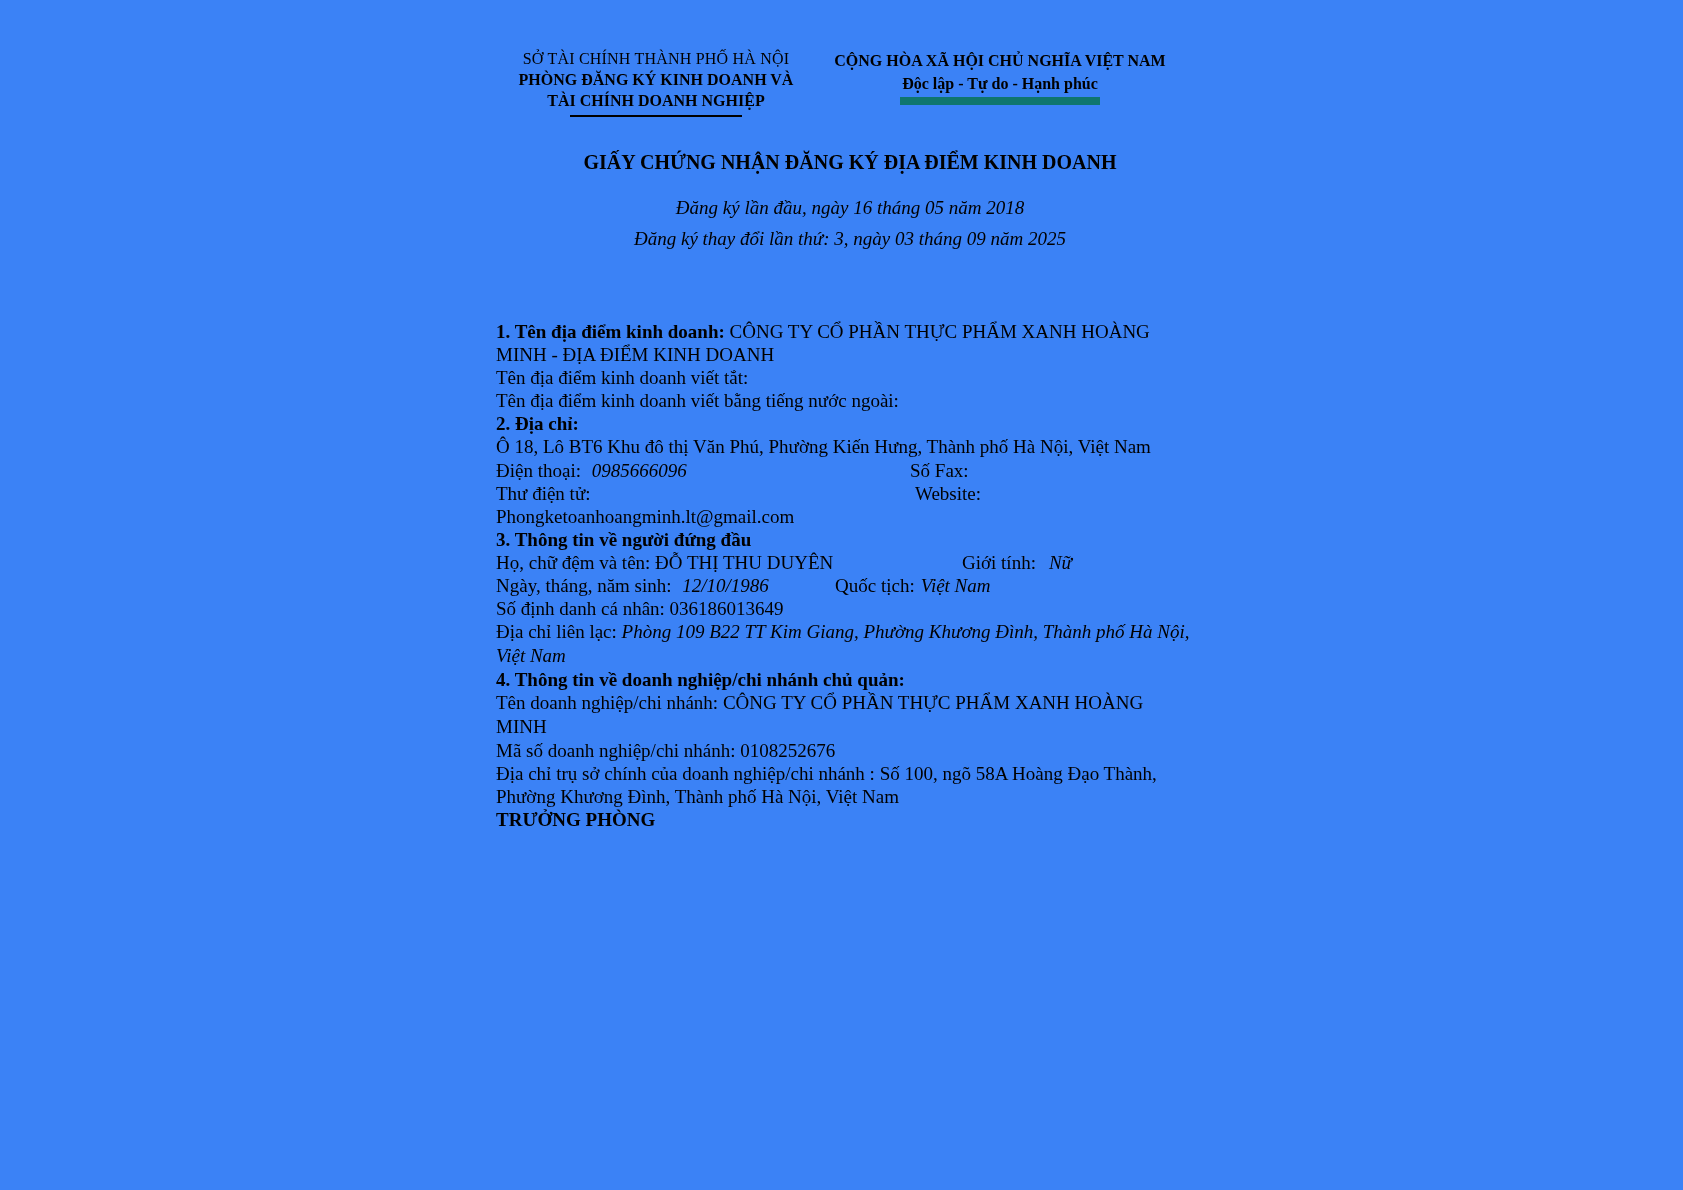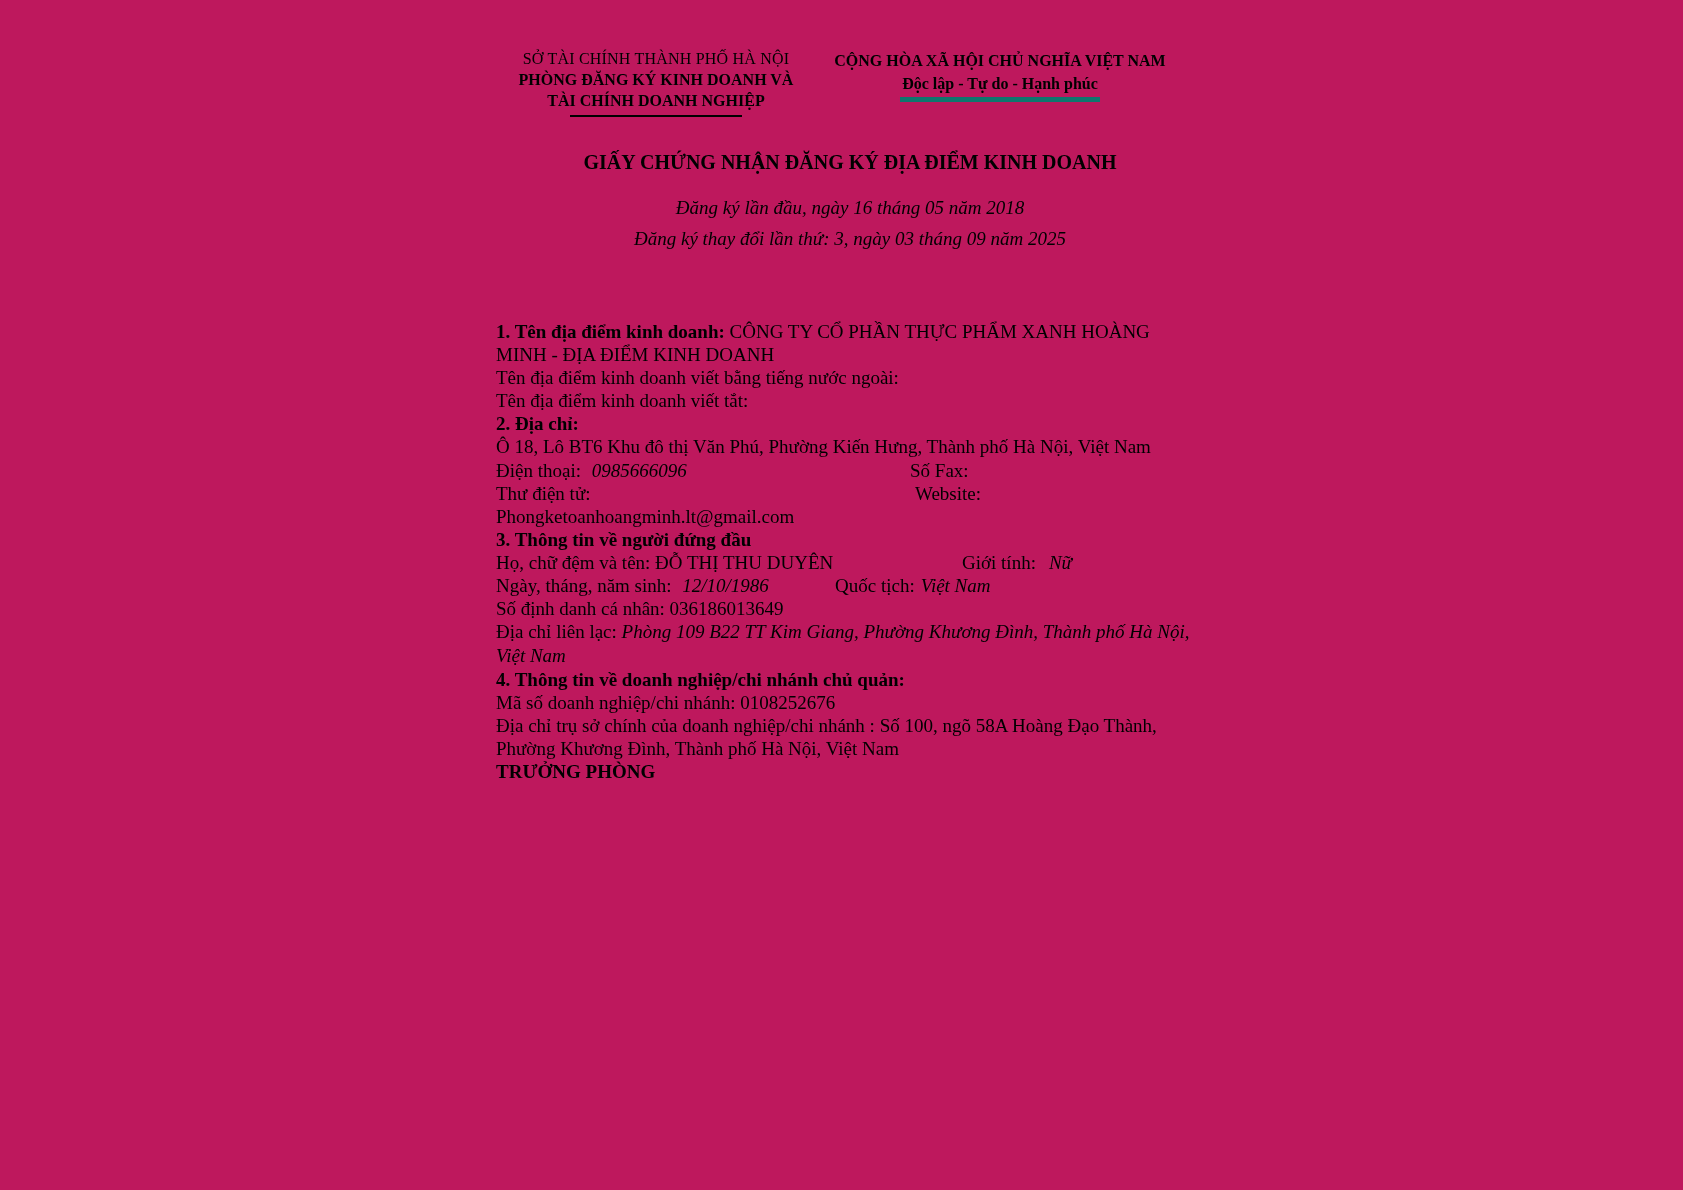"SỞ TÀI CHÍNH THÀNH PHỐ" .page { background: #be185d -> #3b82f6 }
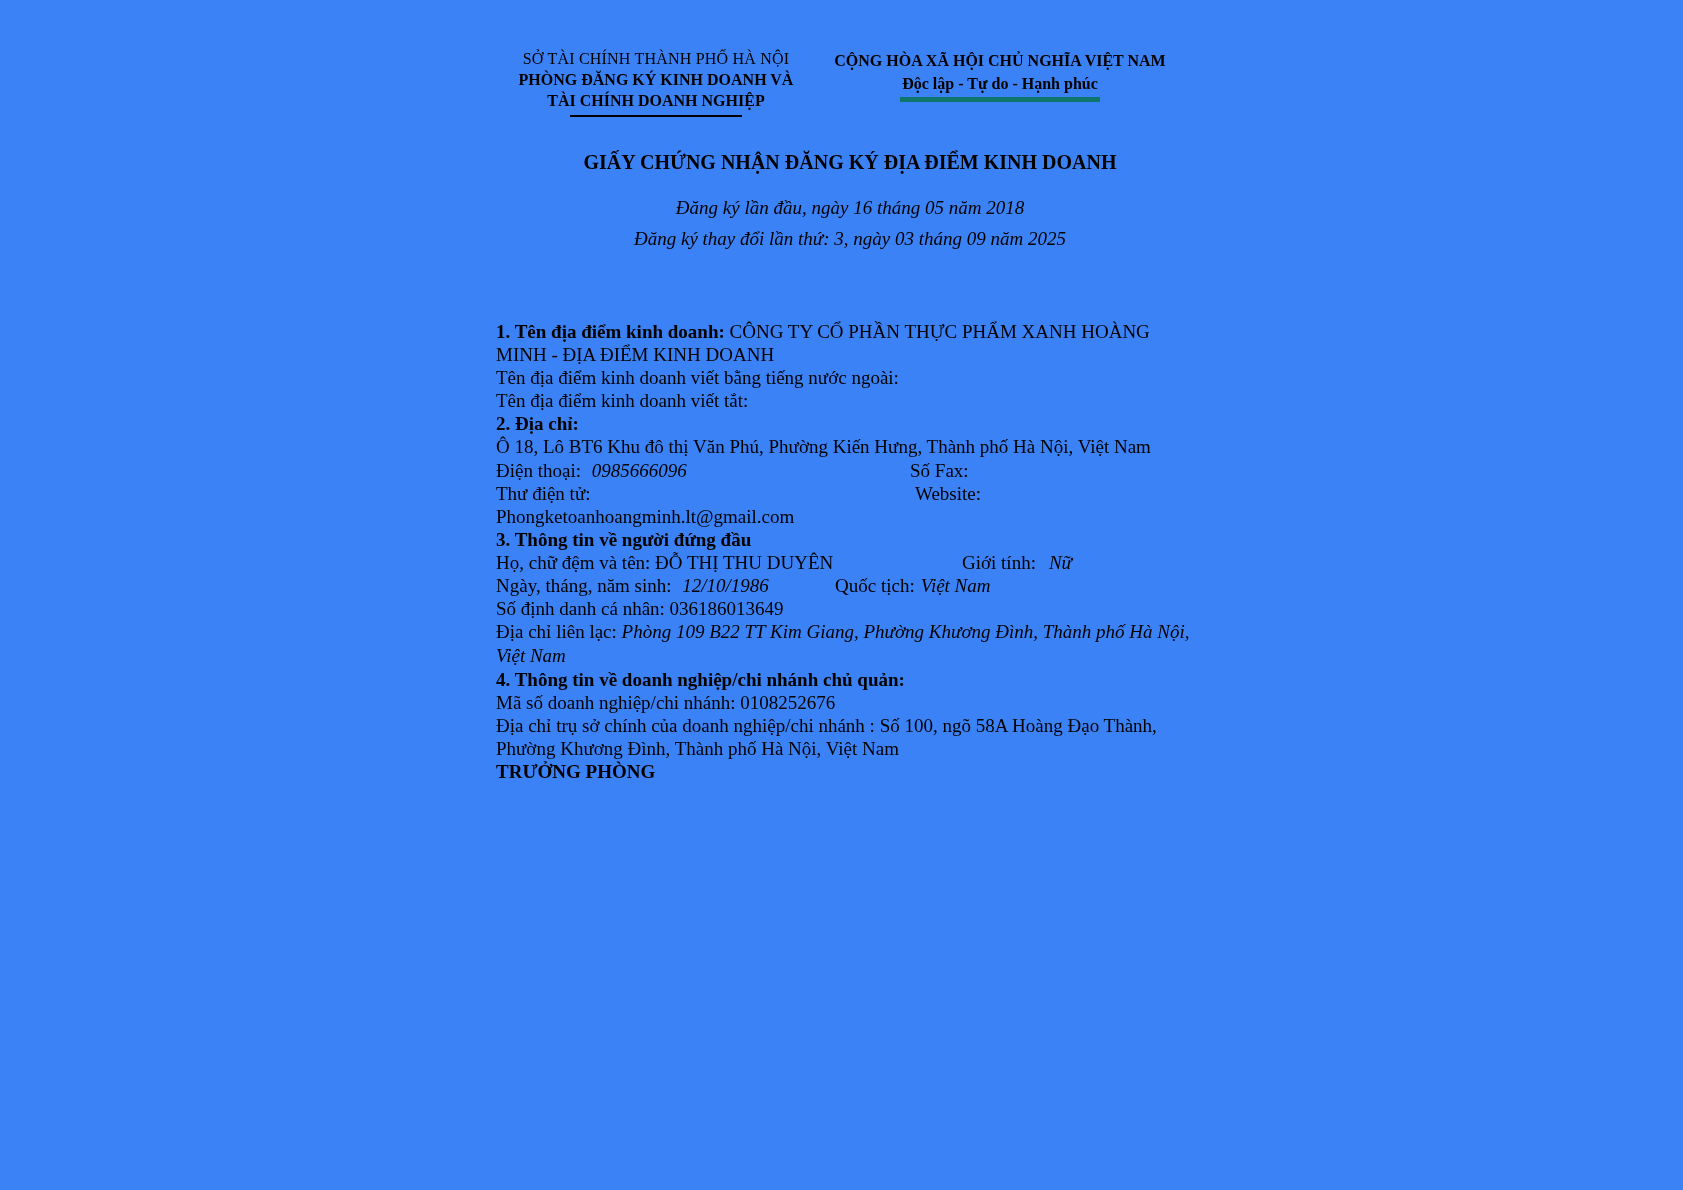"Độc lập - Tự do" .motto { border-bottom: 5px solid #0f766e -> 8px solid #0f766e }
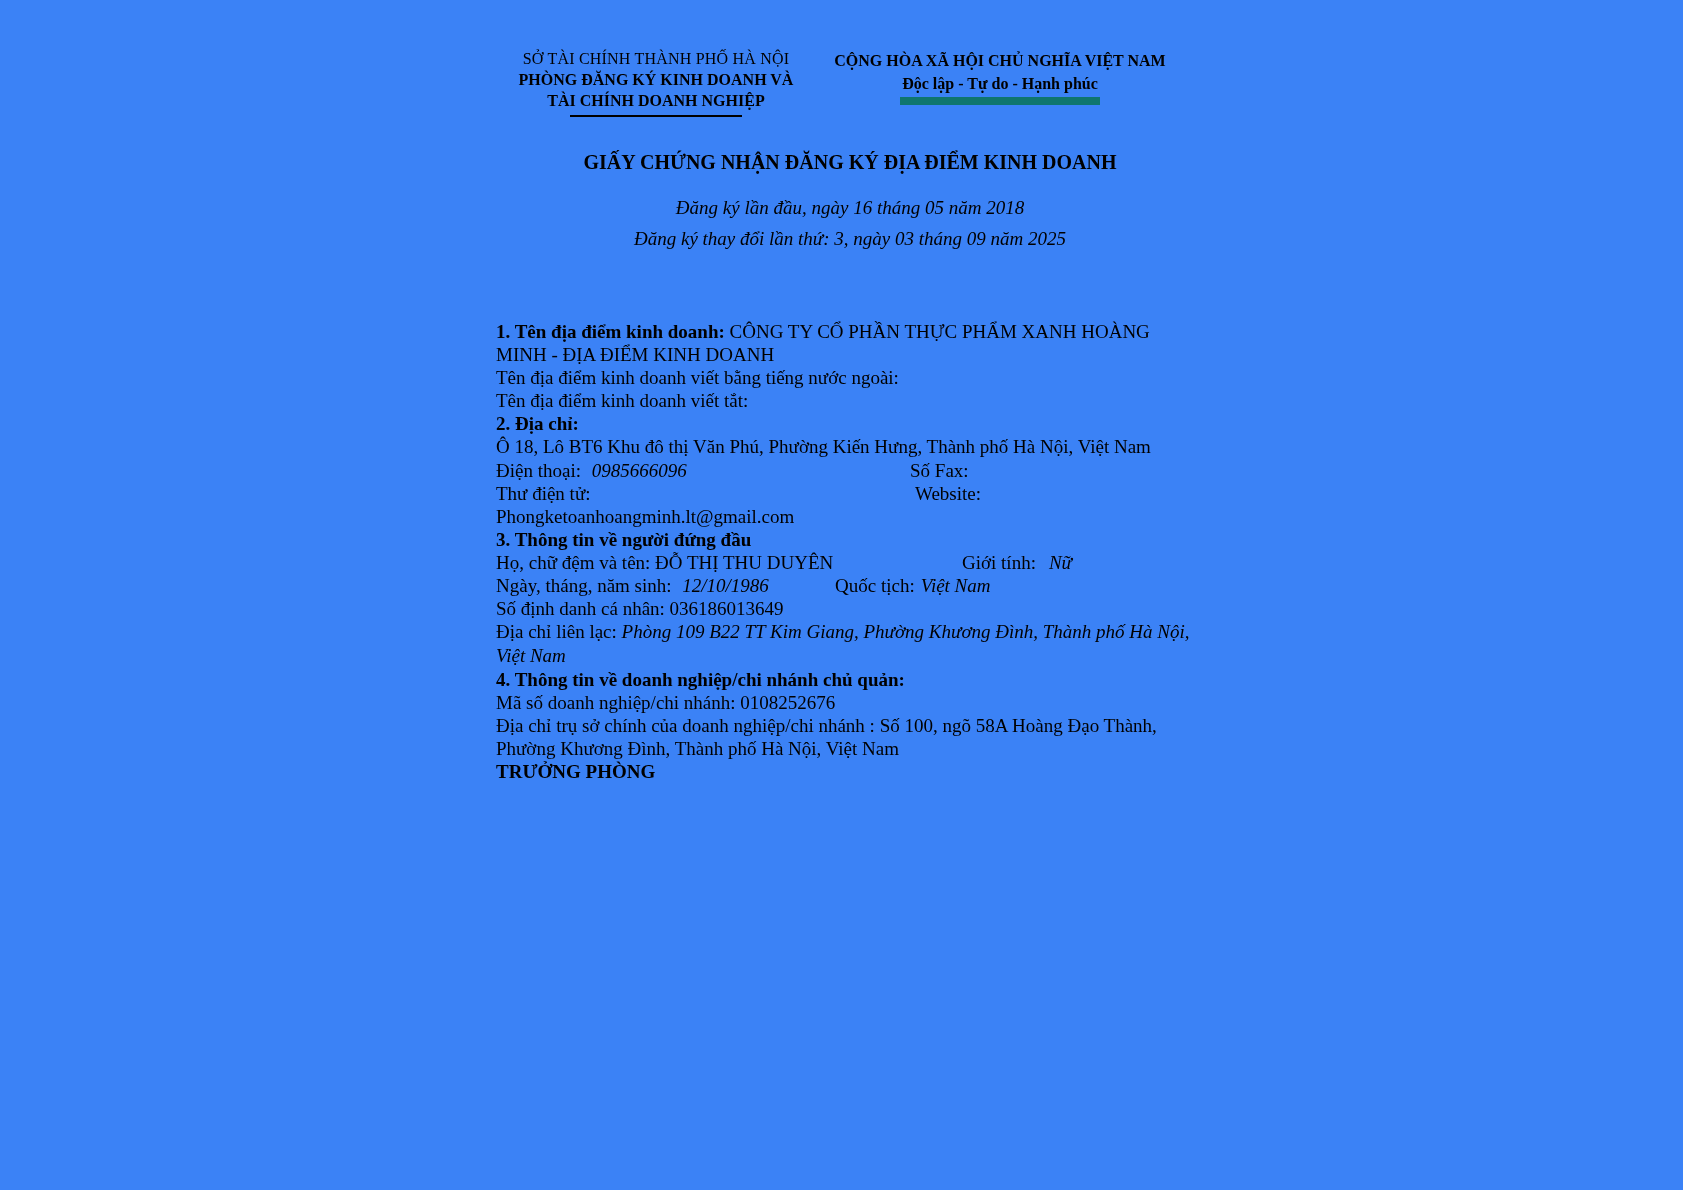"Tên địa điểm kinh doanh" p { order: before "Tên địa điểm kinh doanh viết tắt:" -> after "Tên địa điểm kinh doanh viết tắt:" }
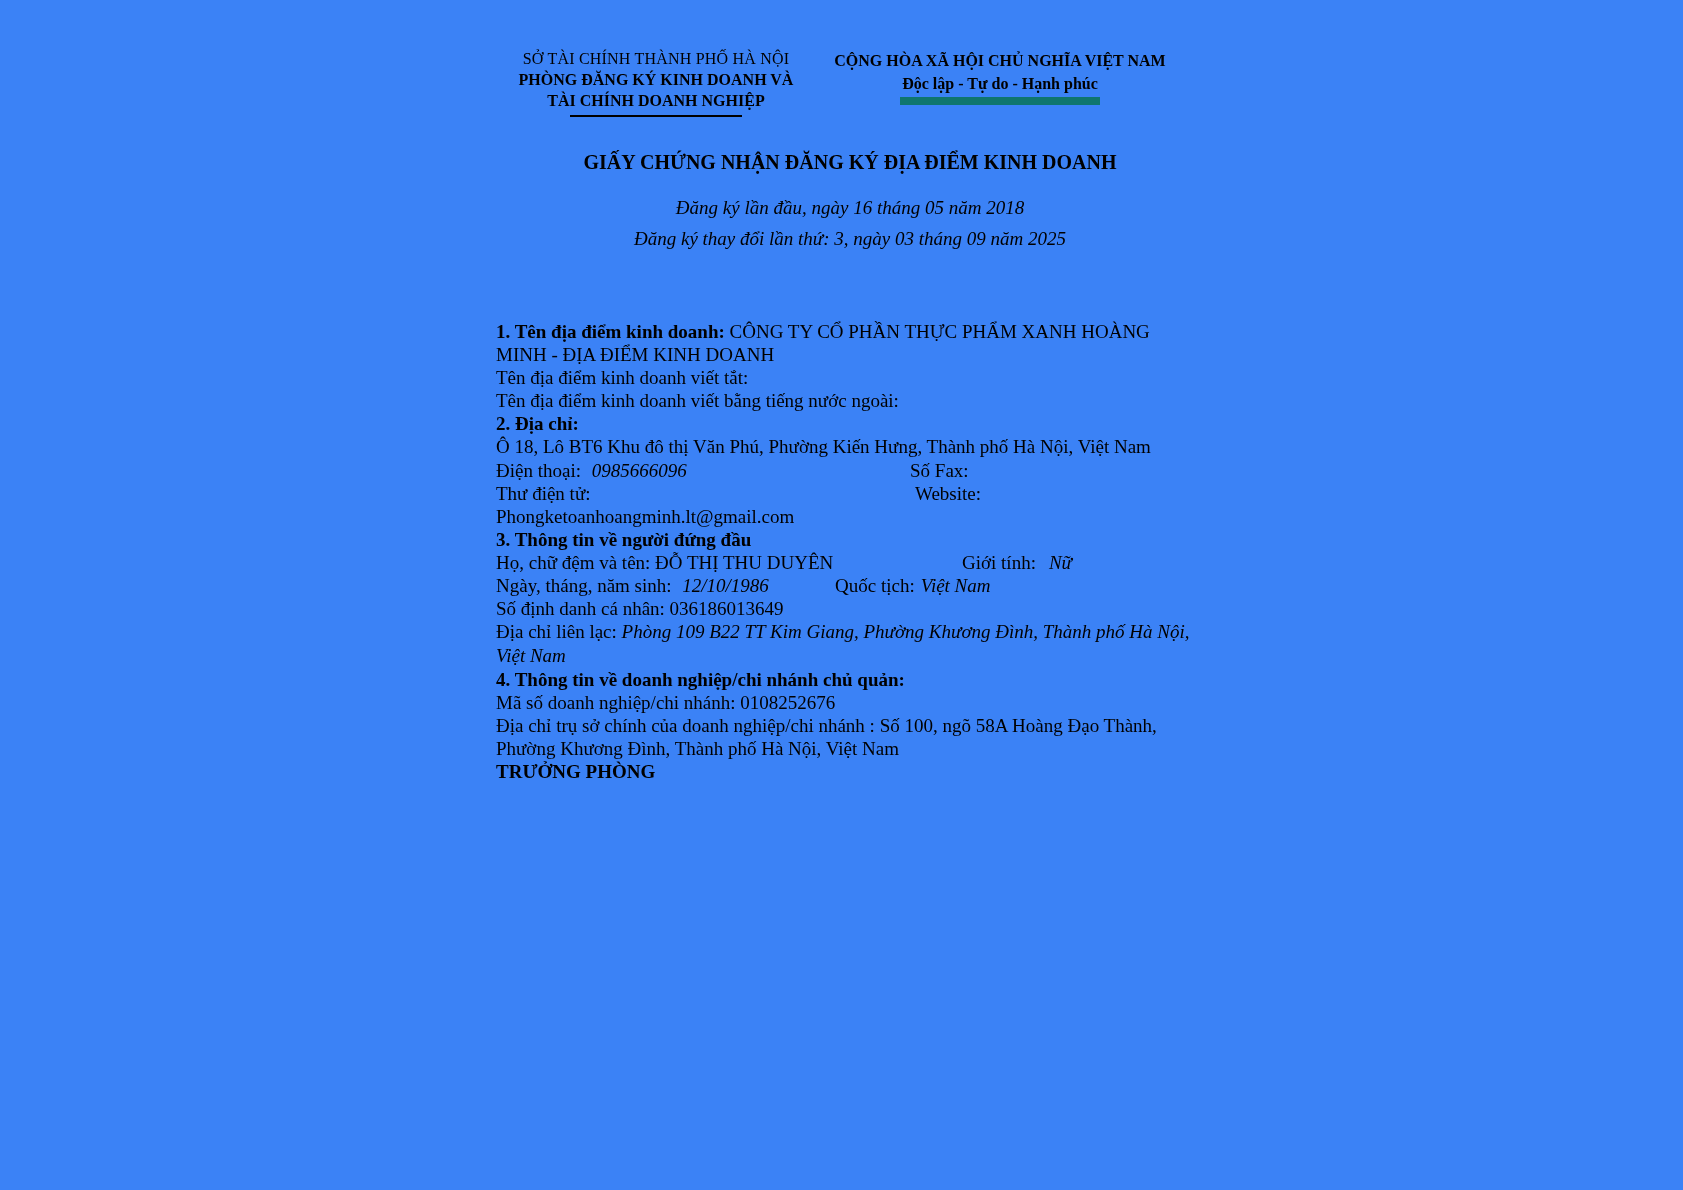"Tên doanh nghiệp/chi nhánh: CÔNG" p.mt5 { html: none -> <p> <span>Tên doanh nghiệp/chi nhánh:</span> <span>CÔNG TY CỔ PHẦN THỰC PHẨM XANH HOÀNG MINH</span> </p> }
